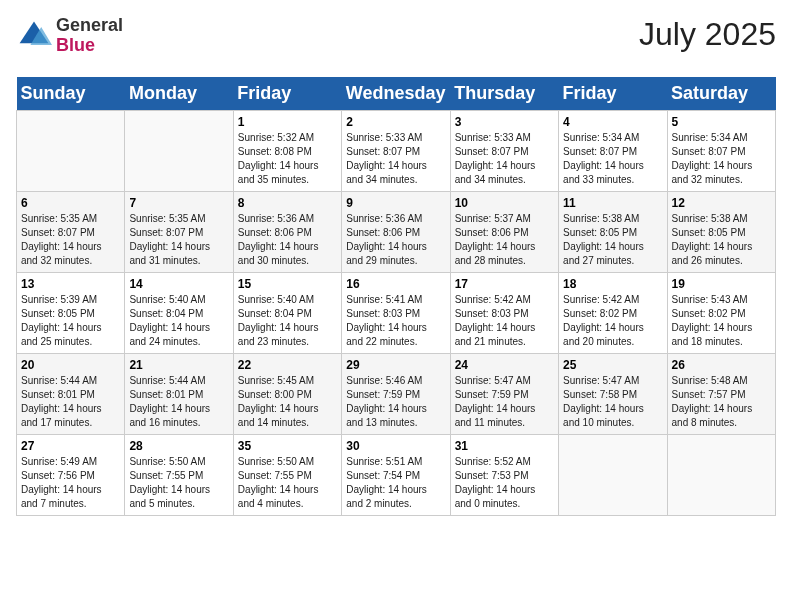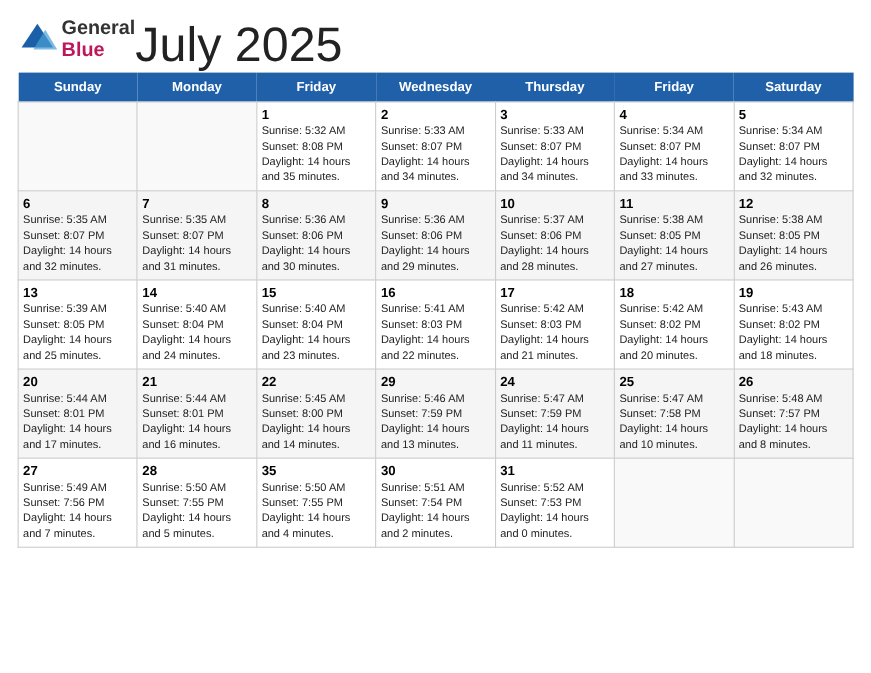"General" .header { justify-content: none -> space-between; margin-bottom: 0 -> 21px }
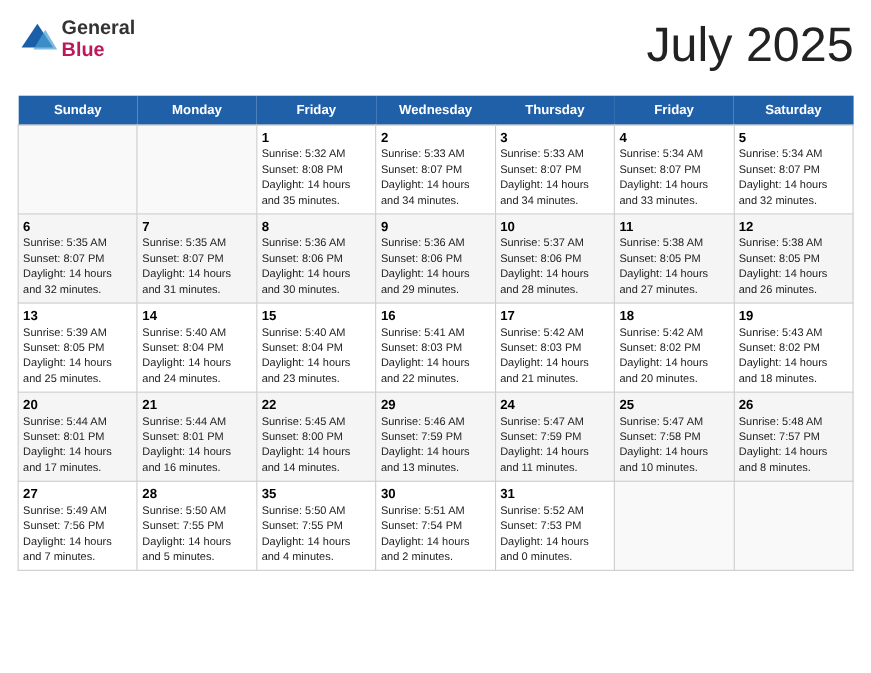"July 2025" .month-title { font-size: 44px -> 32px }
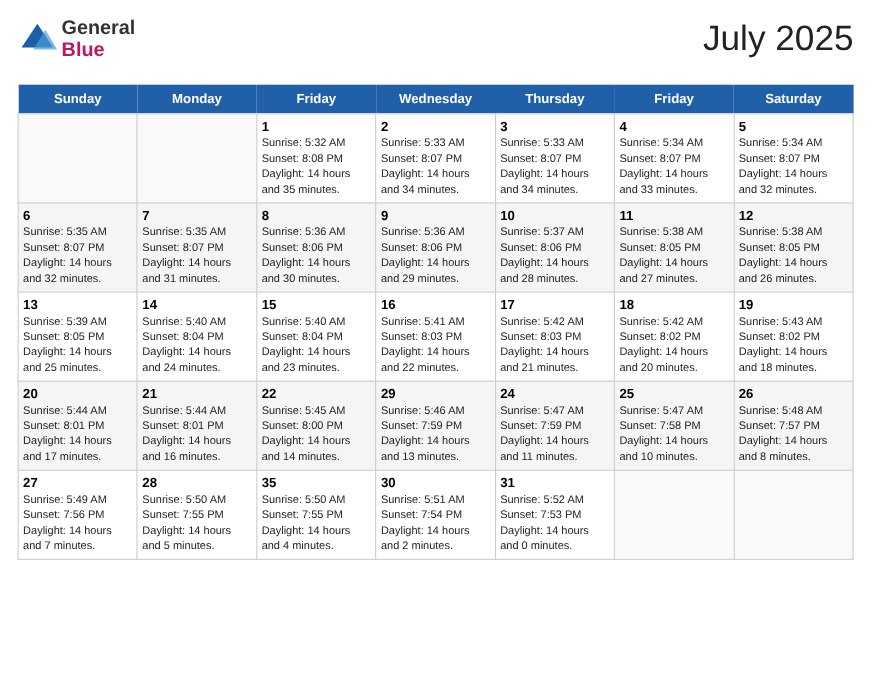"Sunday" th { font-size: 12px -> 18px; text-align: center -> left }
